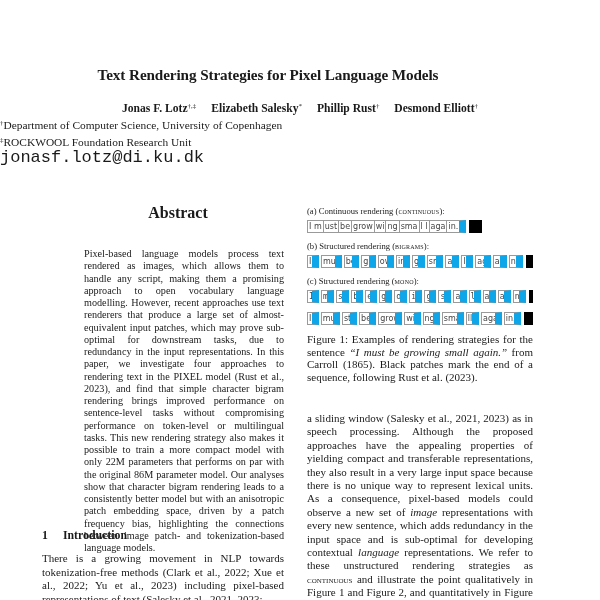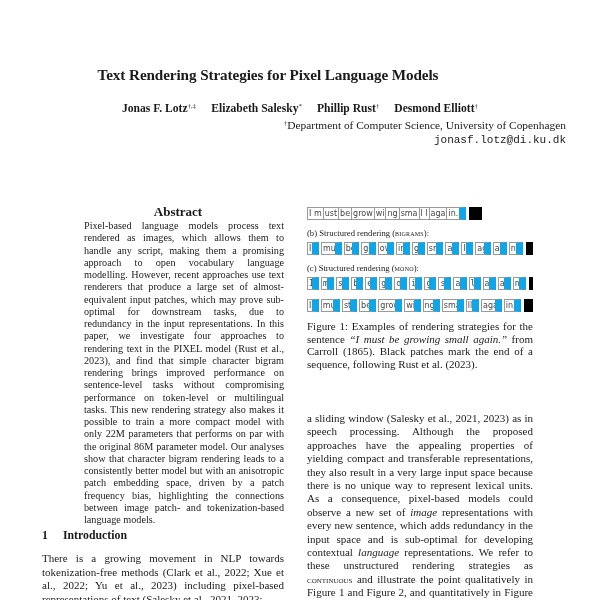"†Department of Computer Science," .affils { margin-left: 10px -> none; text-align: right -> left }
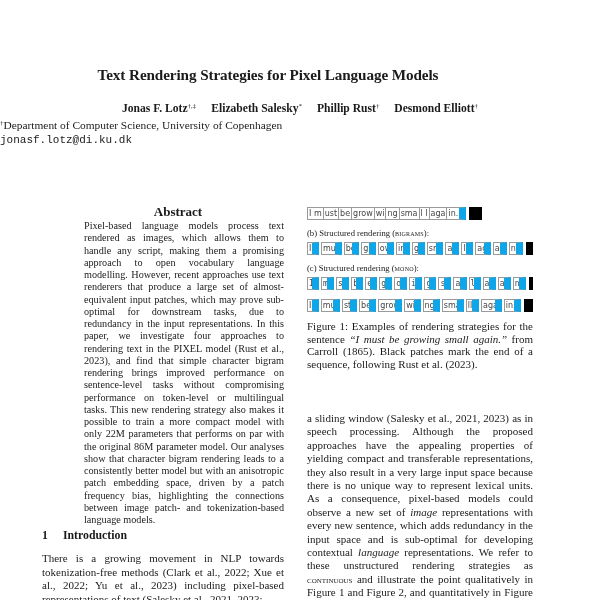"‡ROCKWOOL Foundation Research Unit" div { html: none -> <div><sup>‡</sup><span>ROCKWOOL Foundation Research Unit</span></div> }
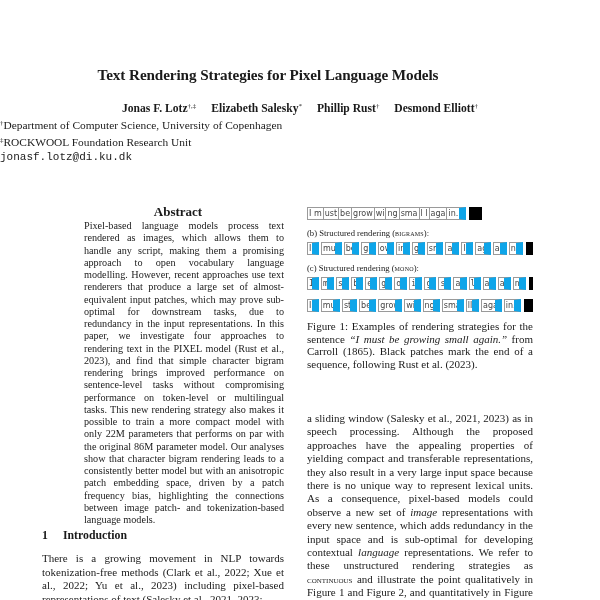"jonasf.lotz@di.ku.dk" .email { font-size: 11px -> 17px }
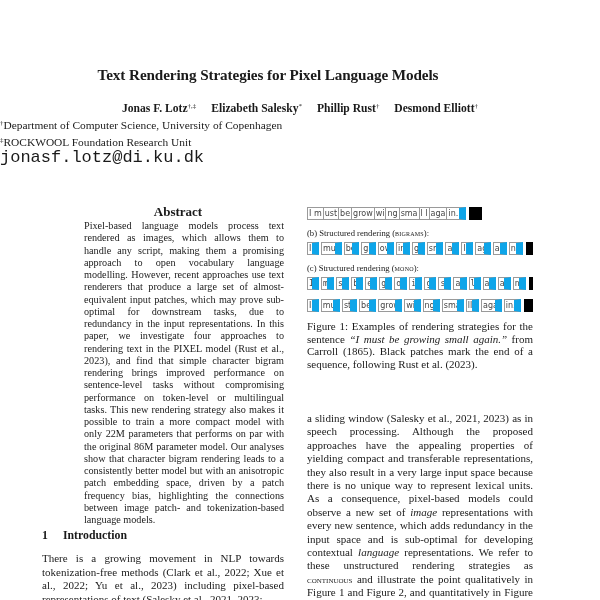"Abstract" .abstract-heading { font-size: 13px -> 16px; margin-bottom: 0 -> 26px }
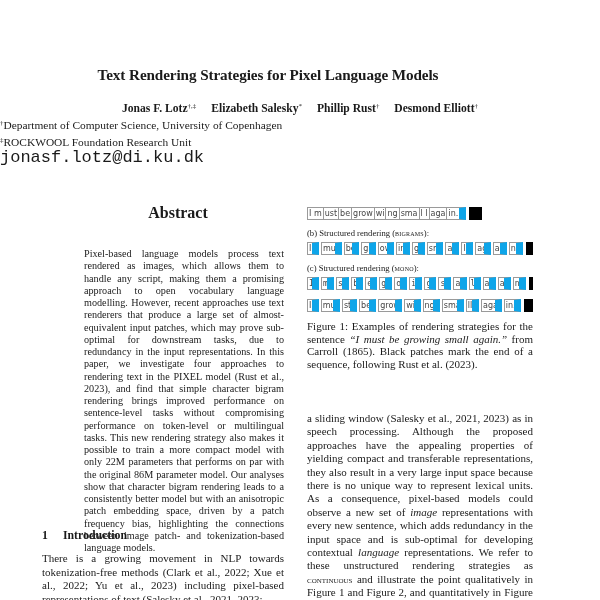"(a) Continuous rendering (continuous):" div.fig-label { html: none -> <div><span>(a) Continuous rendering (</span><span>continuous</span><span>):</span></div> }
